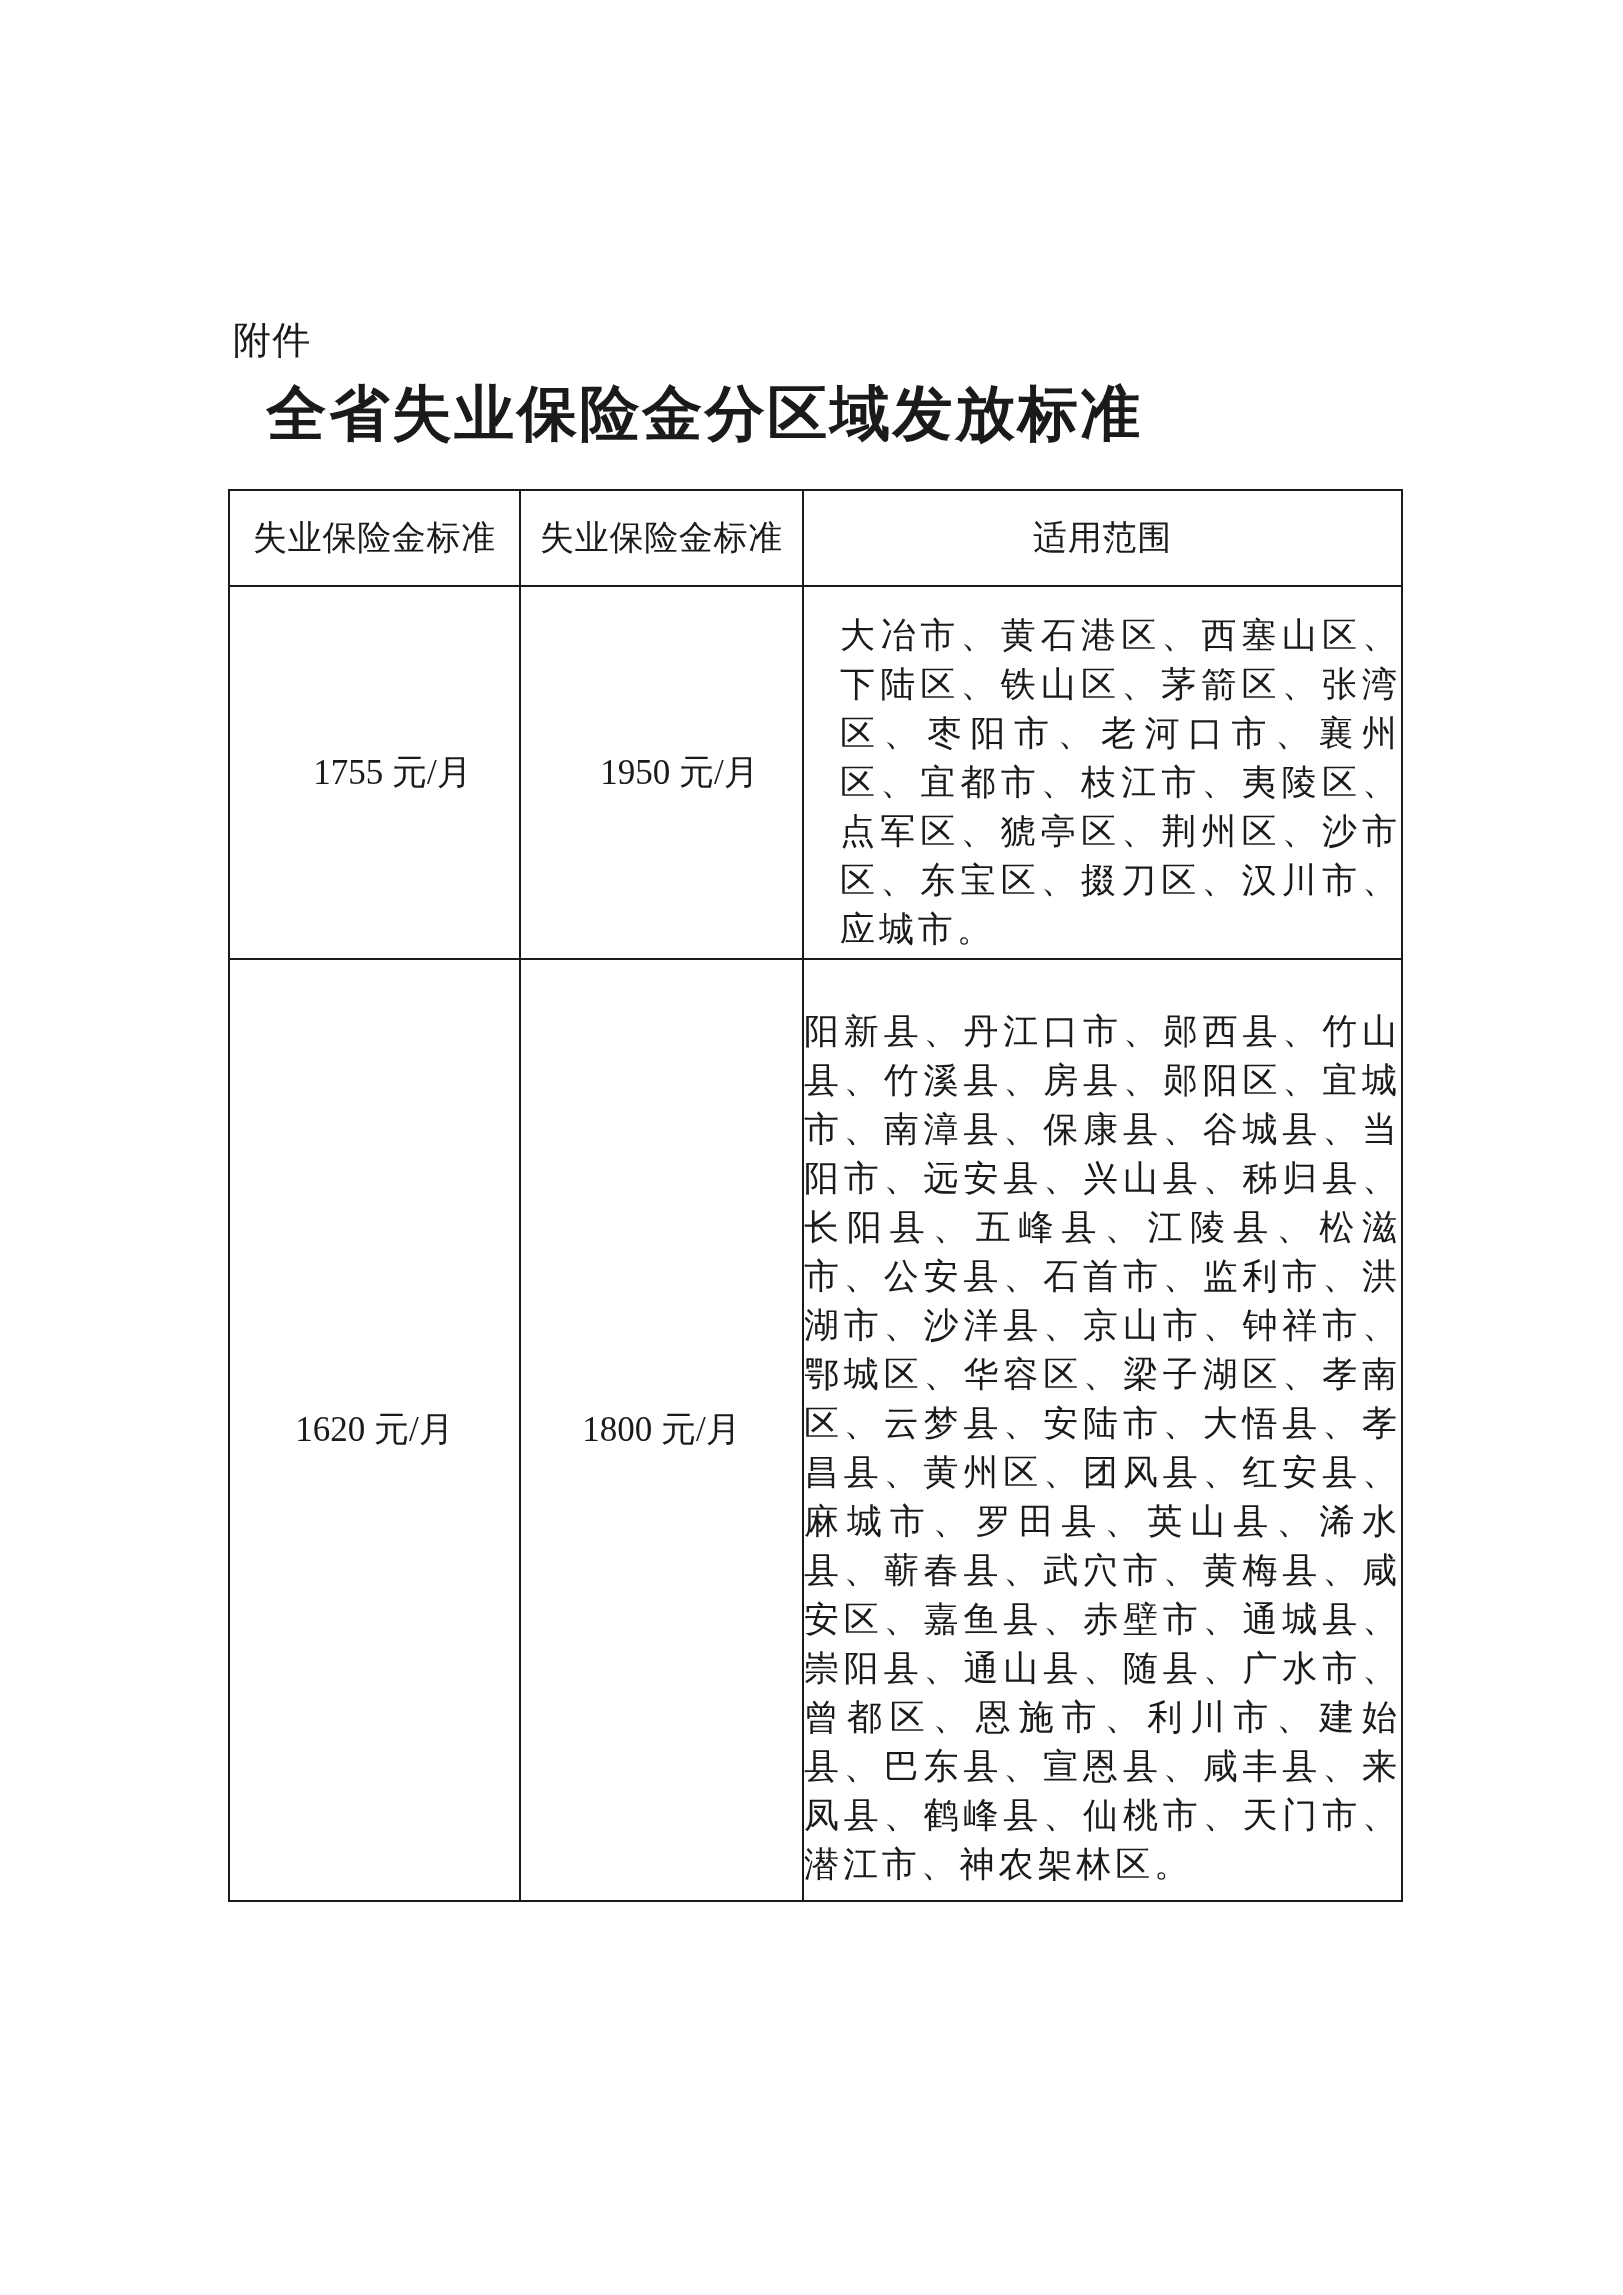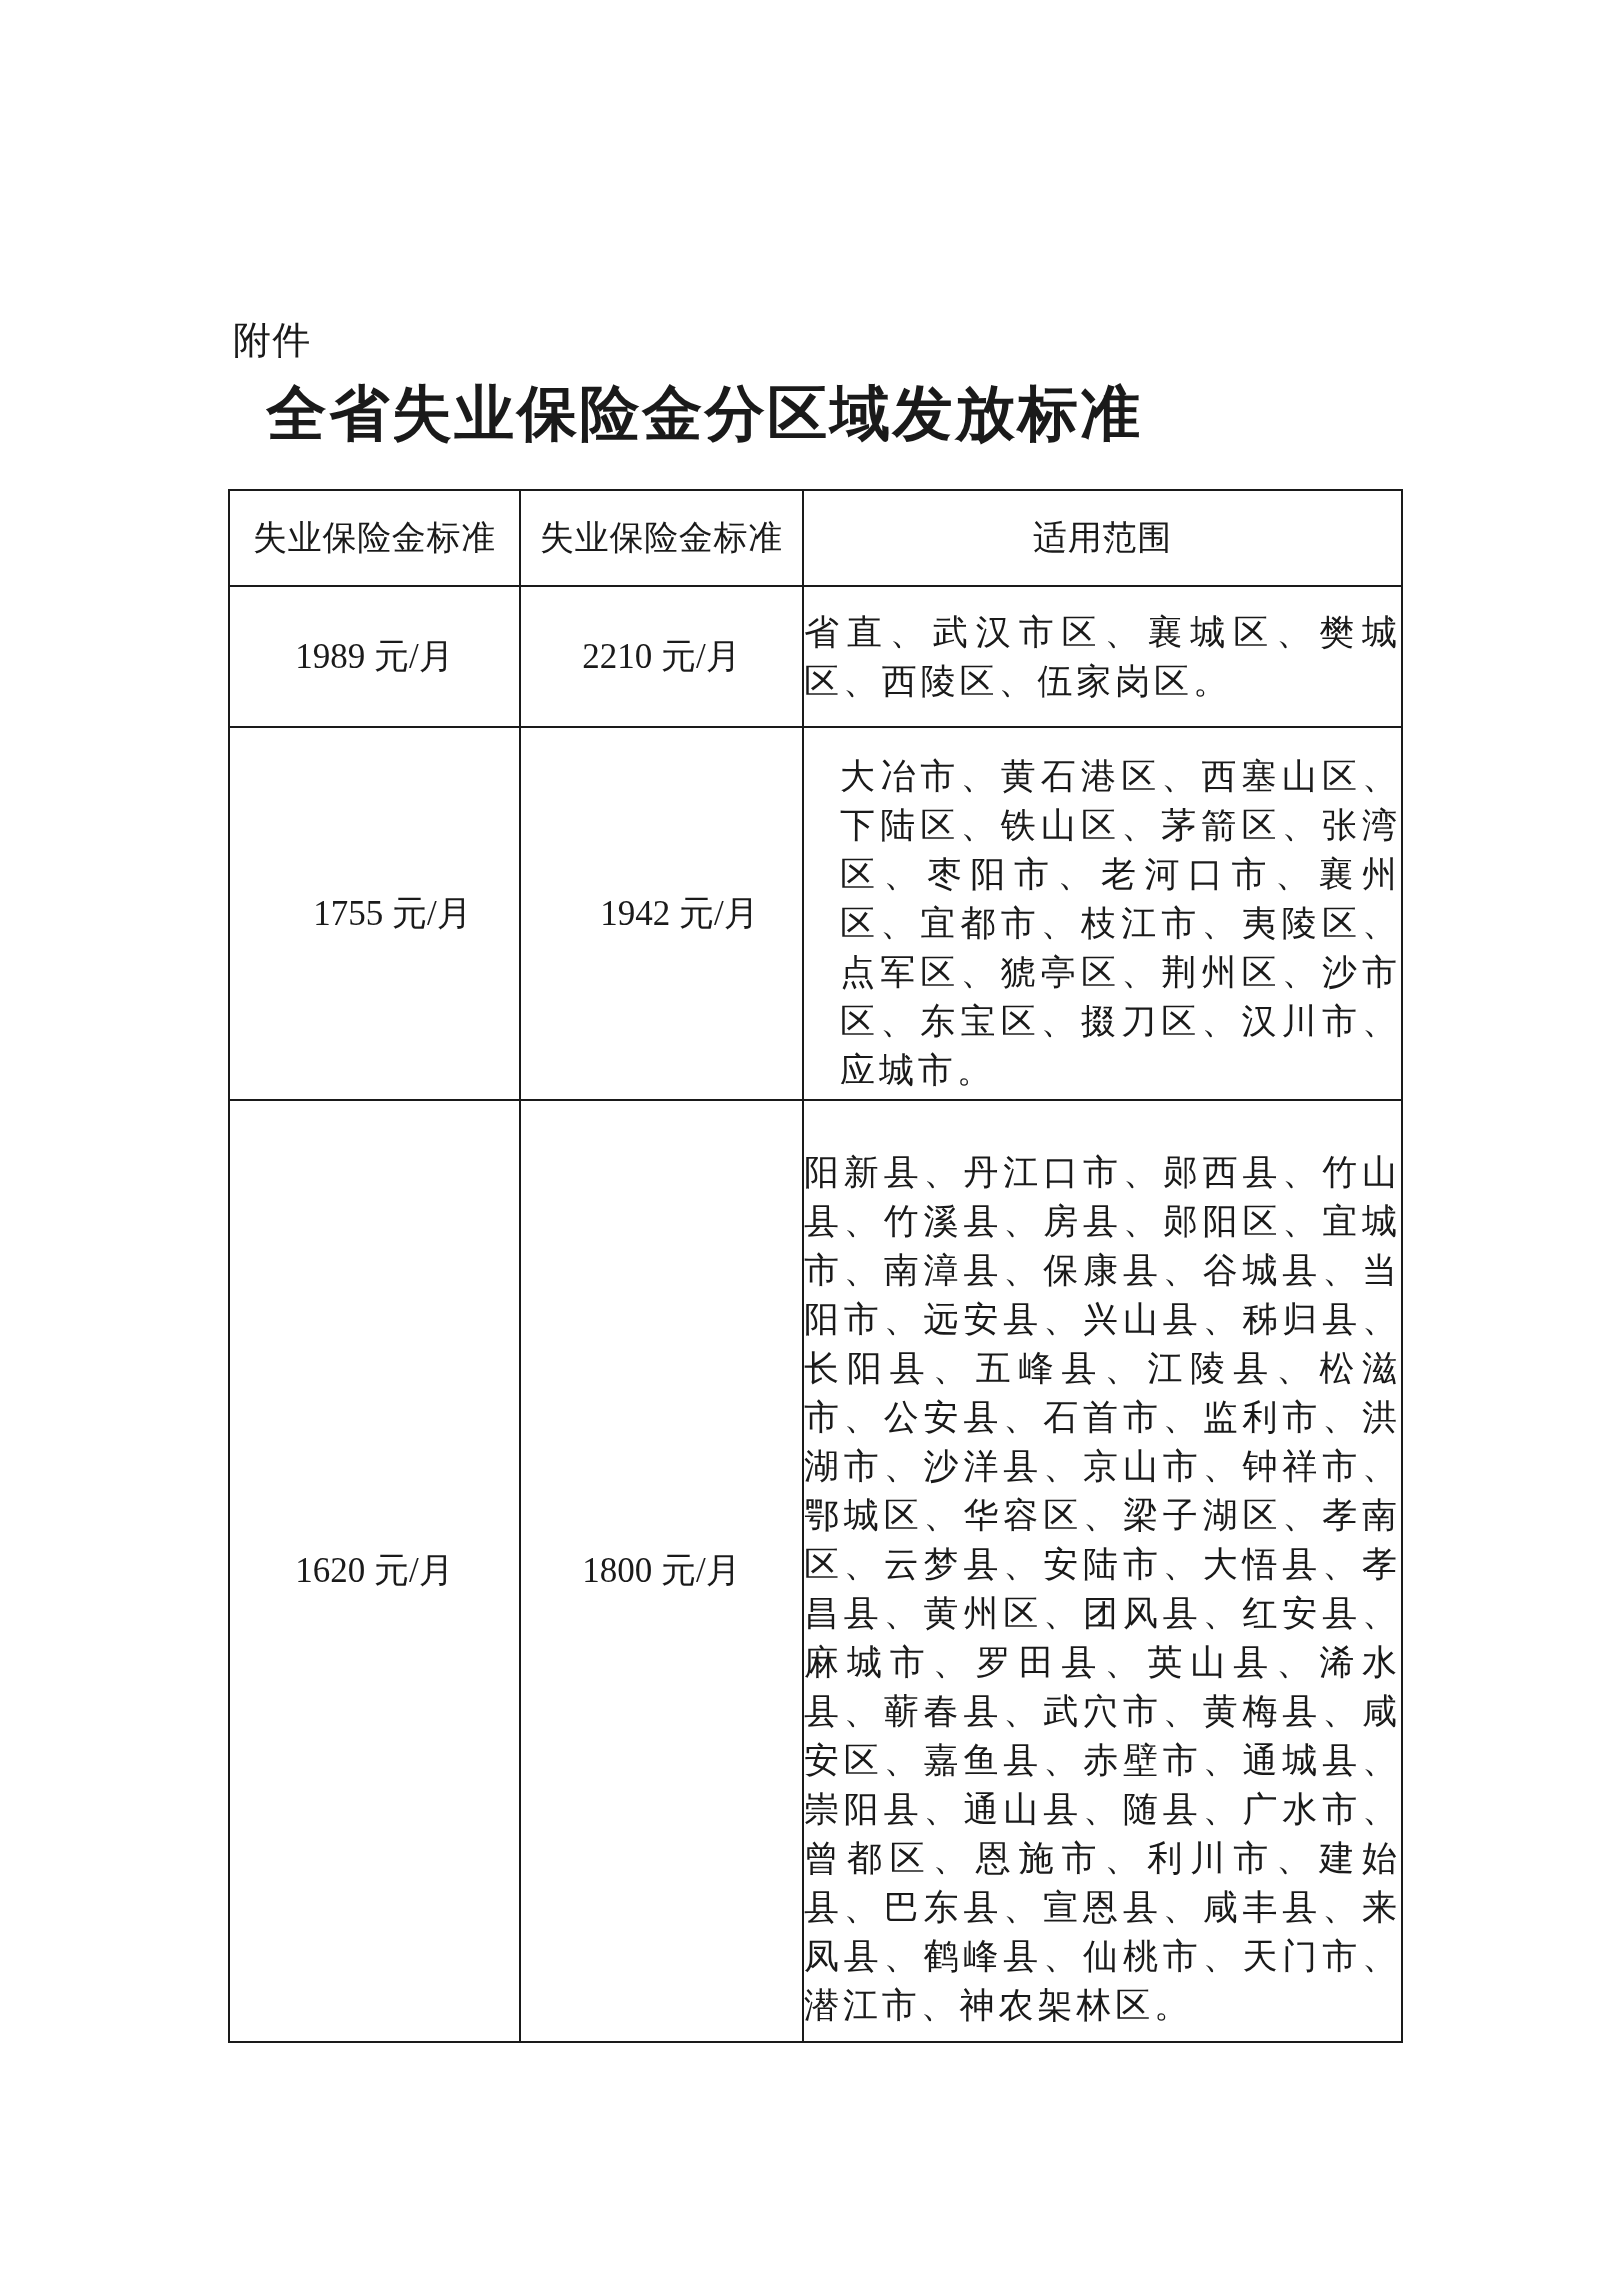"1989 元/月" tr.r1 { html: <tr> <td>1989 元/月</td> <td>2210 元/月</td> <td>省直、武汉市区、襄城区、樊城区、西陵区、伍家岗区。</td> </tr> -> none }
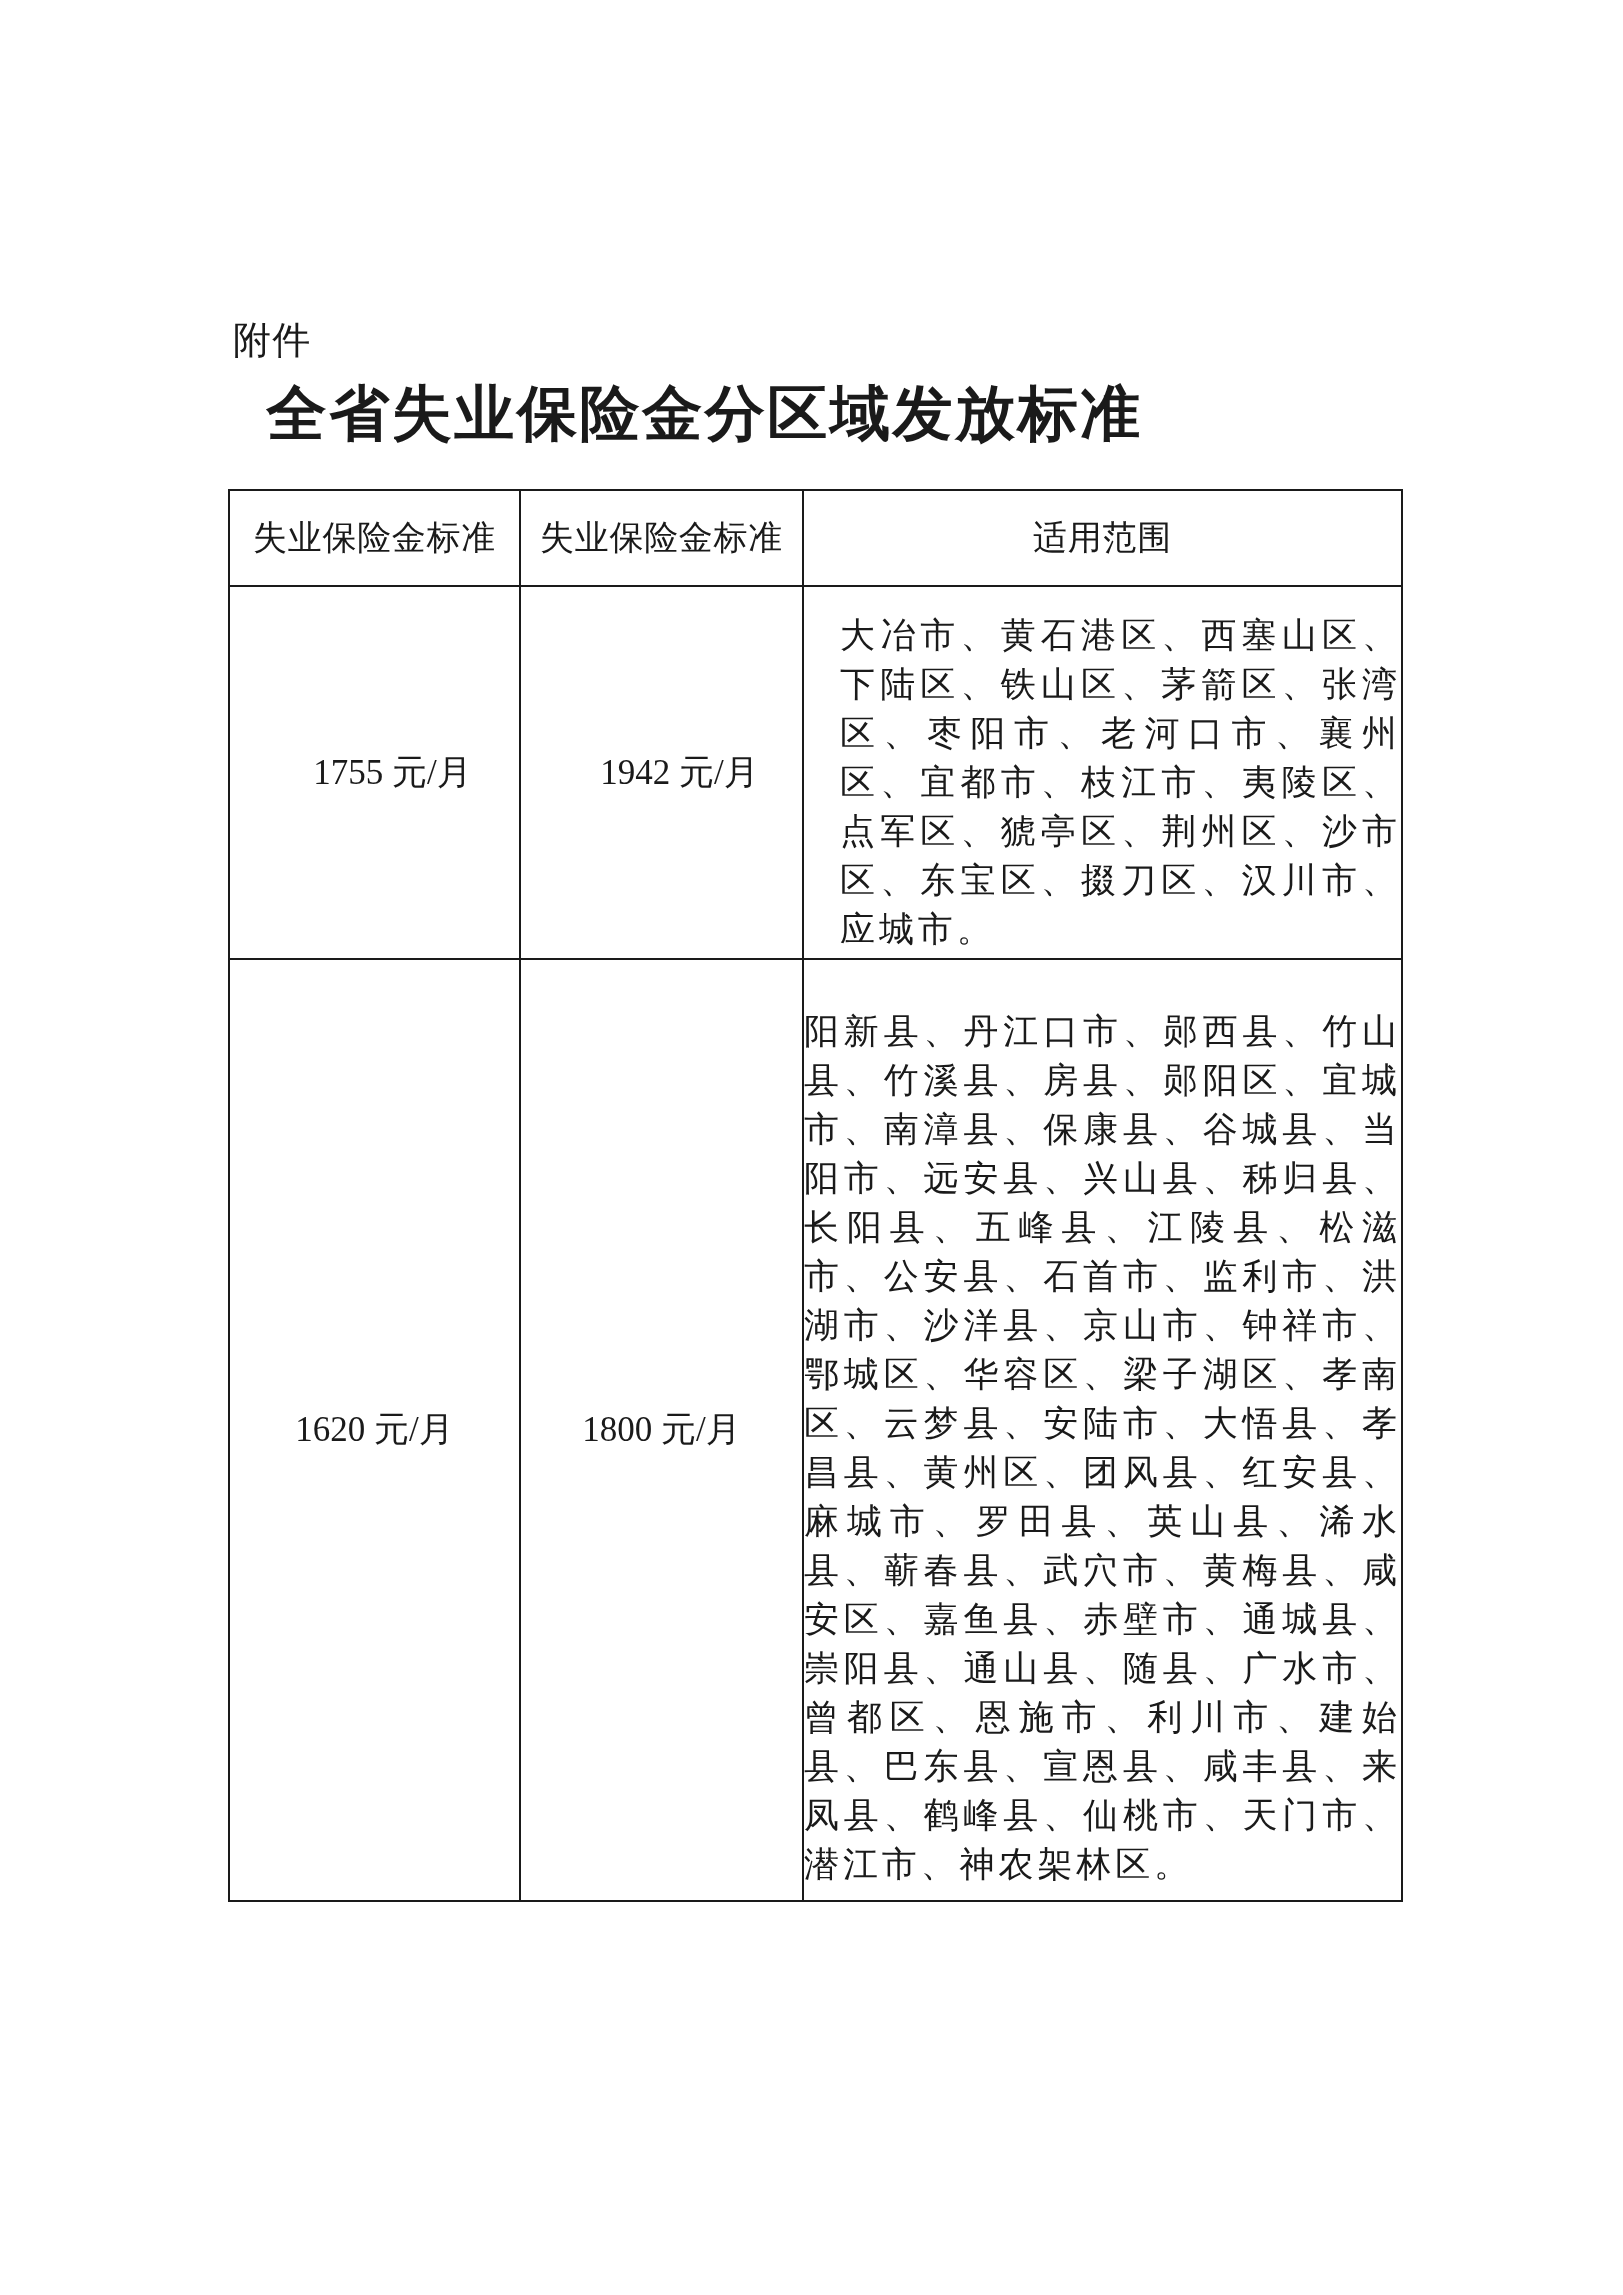"1942 元/月" td.amount { text: 1942 -> 1950 }
